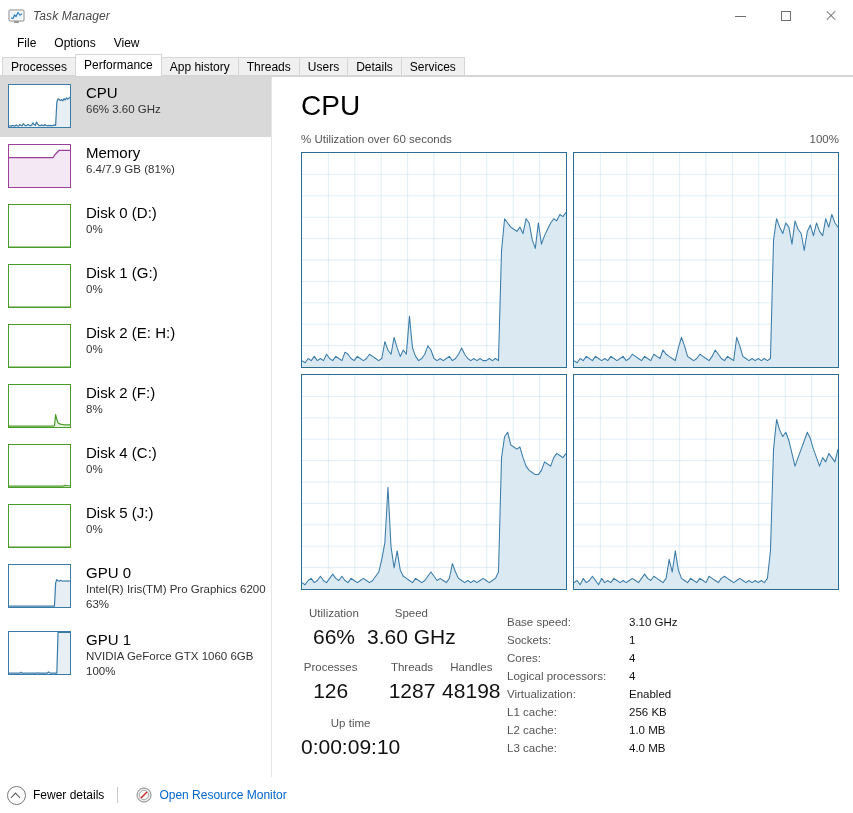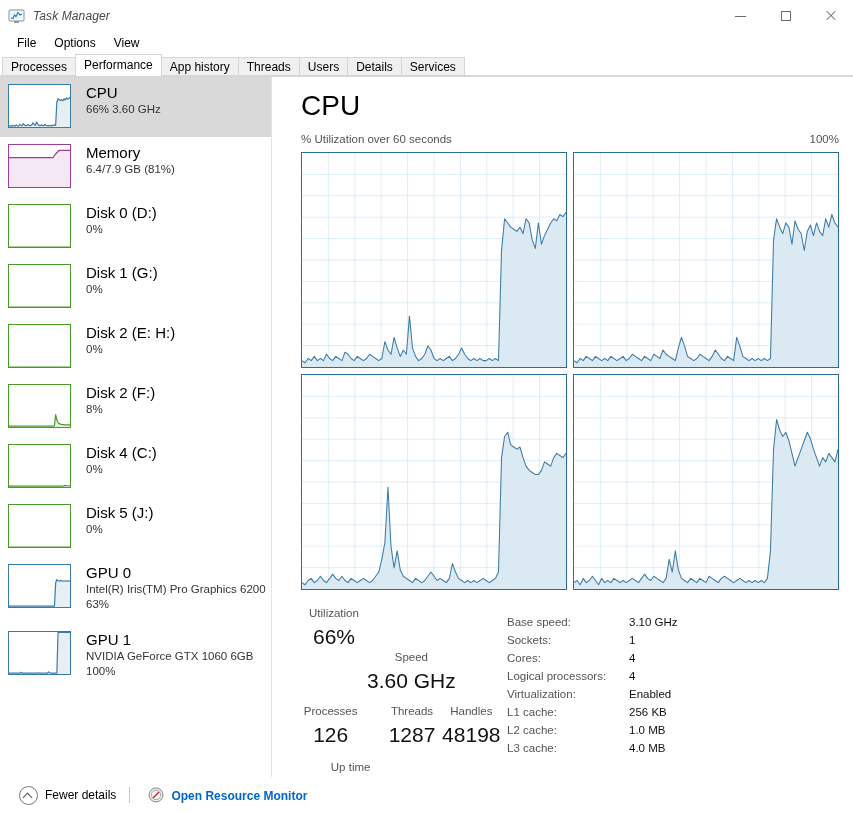"Speed" .w-speed { margin-top: 44px -> none }
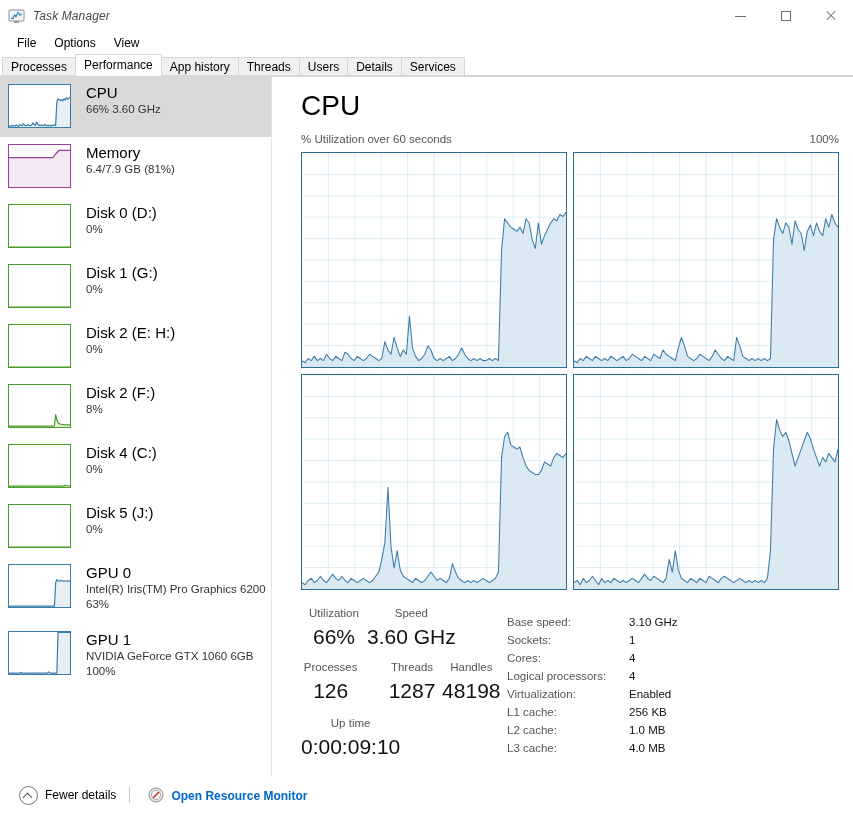"Fewer details" .footer { padding-left: 12px -> none }
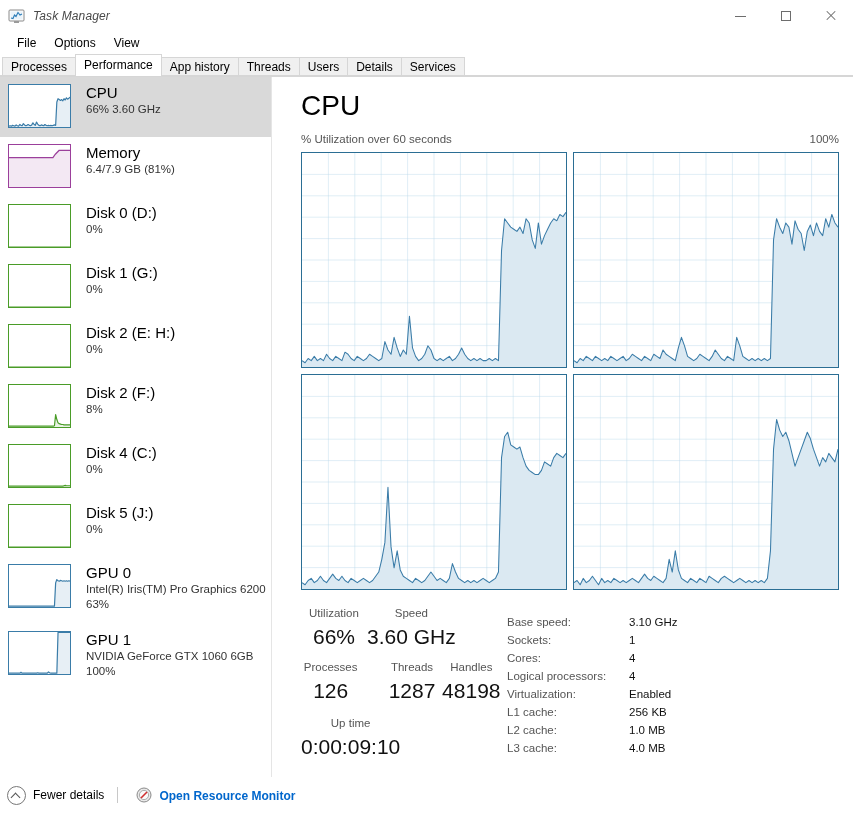"Open Resource Monitor" .orm { align-items: flex-end -> center; font-weight: bold -> none }
